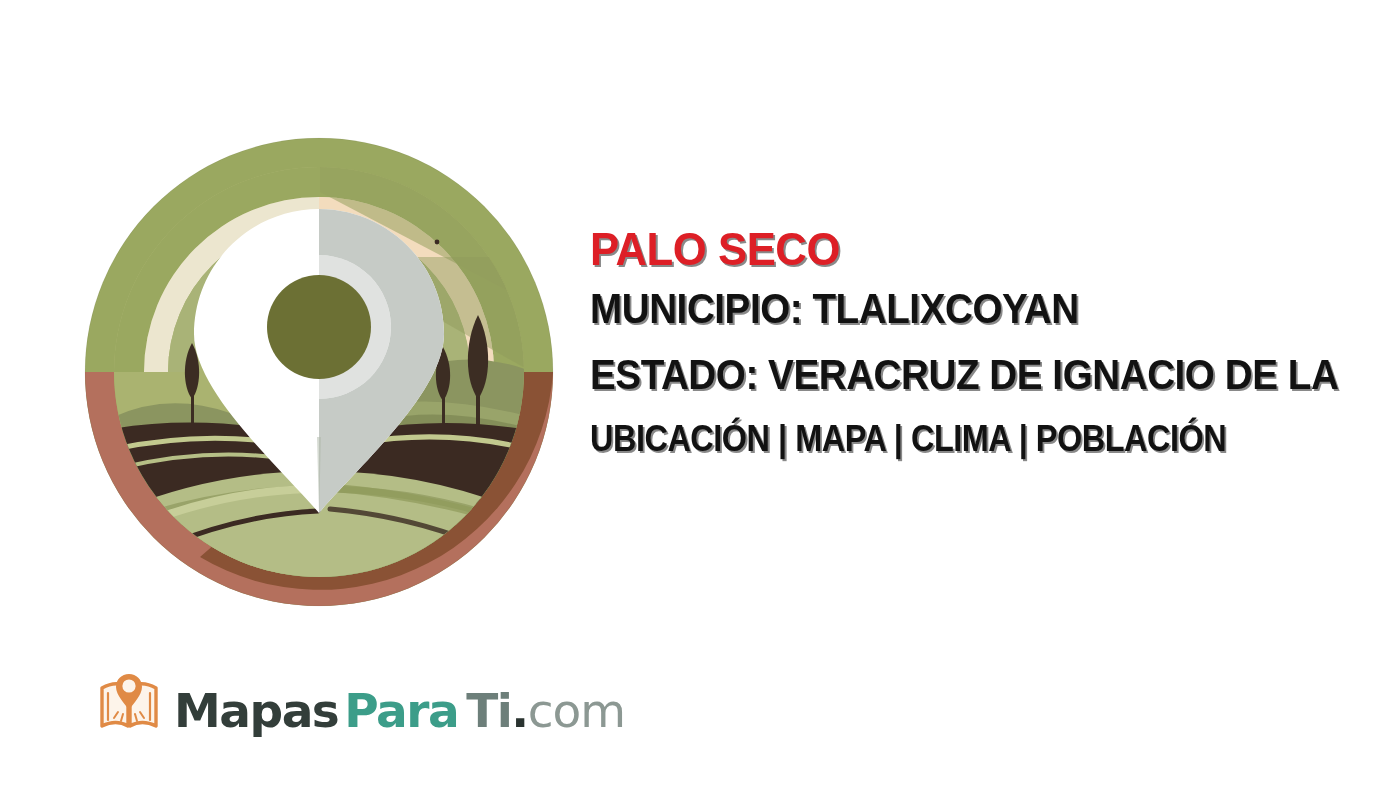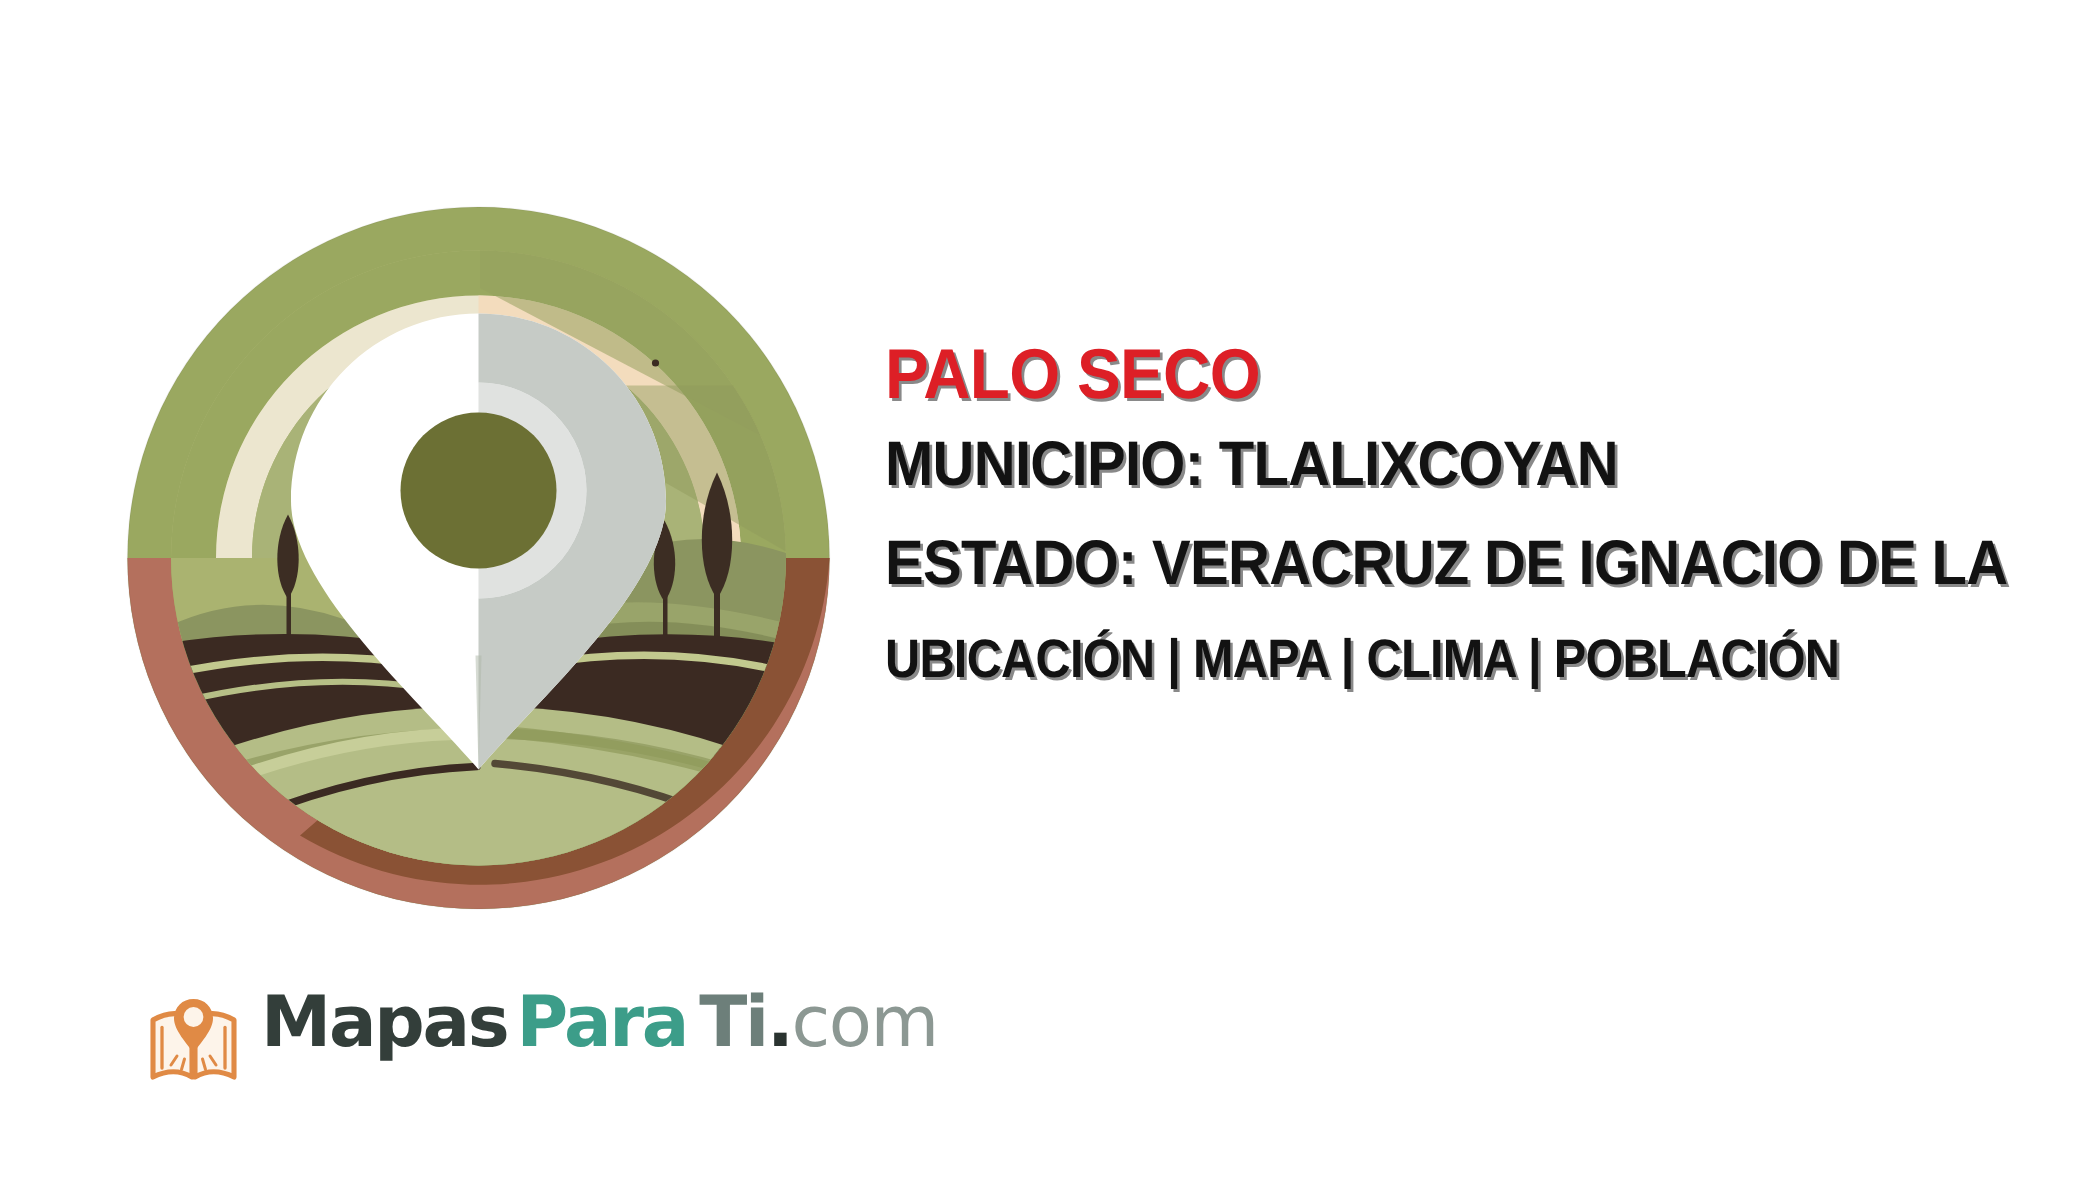"MapasPara Ti.com" #brand-logo { align-items: flex-start -> flex-end }
